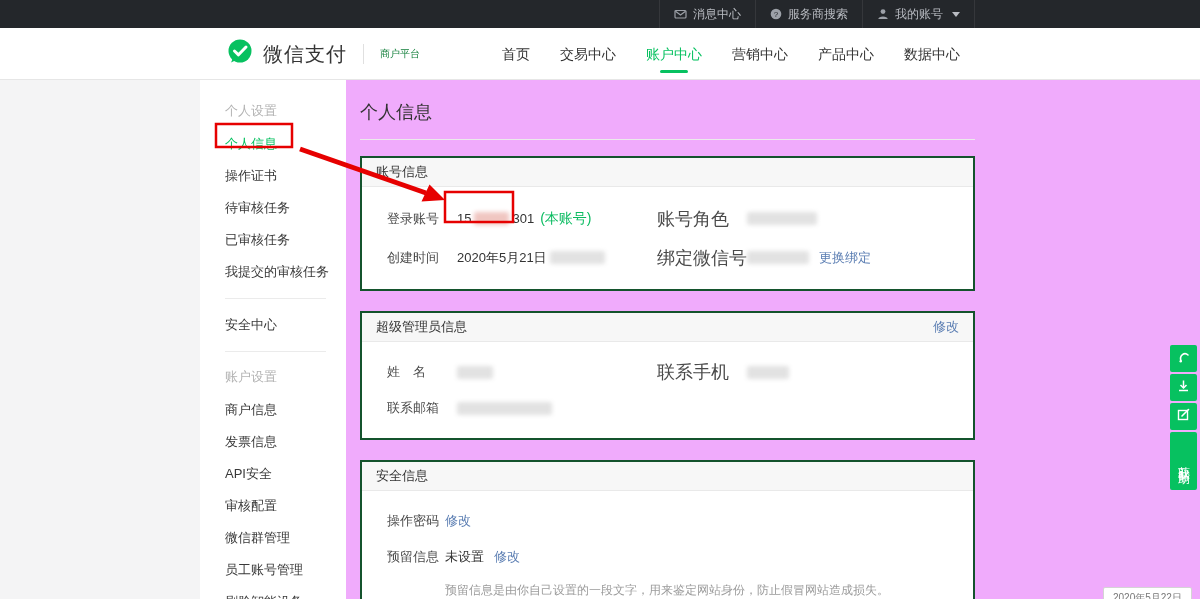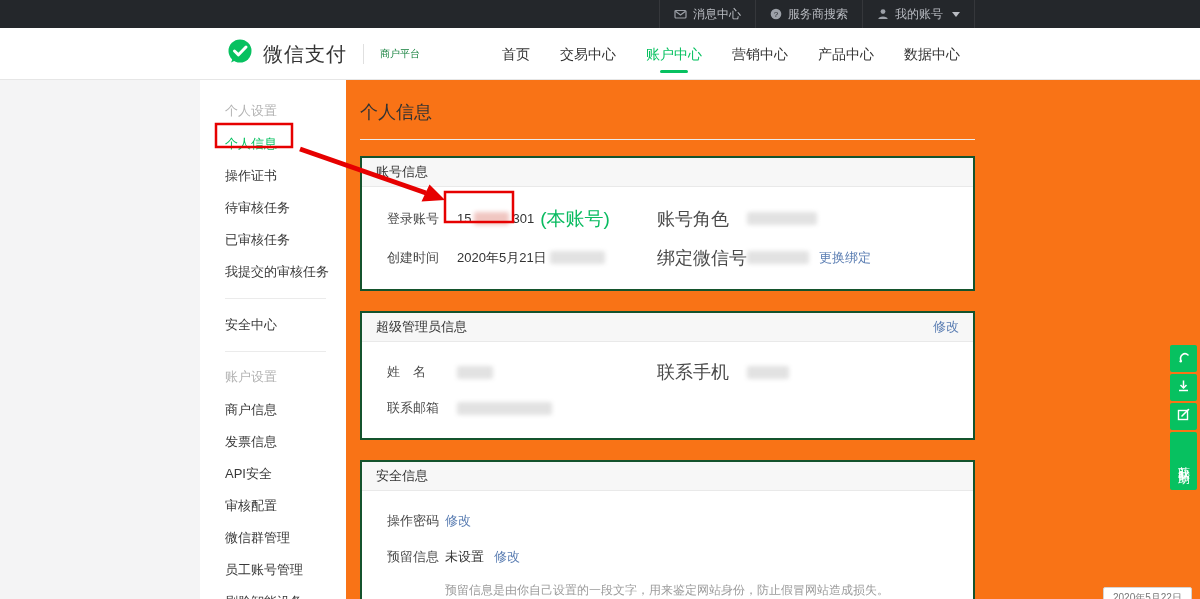"个人设置" .page { background: #f97316 -> #f0abfc }
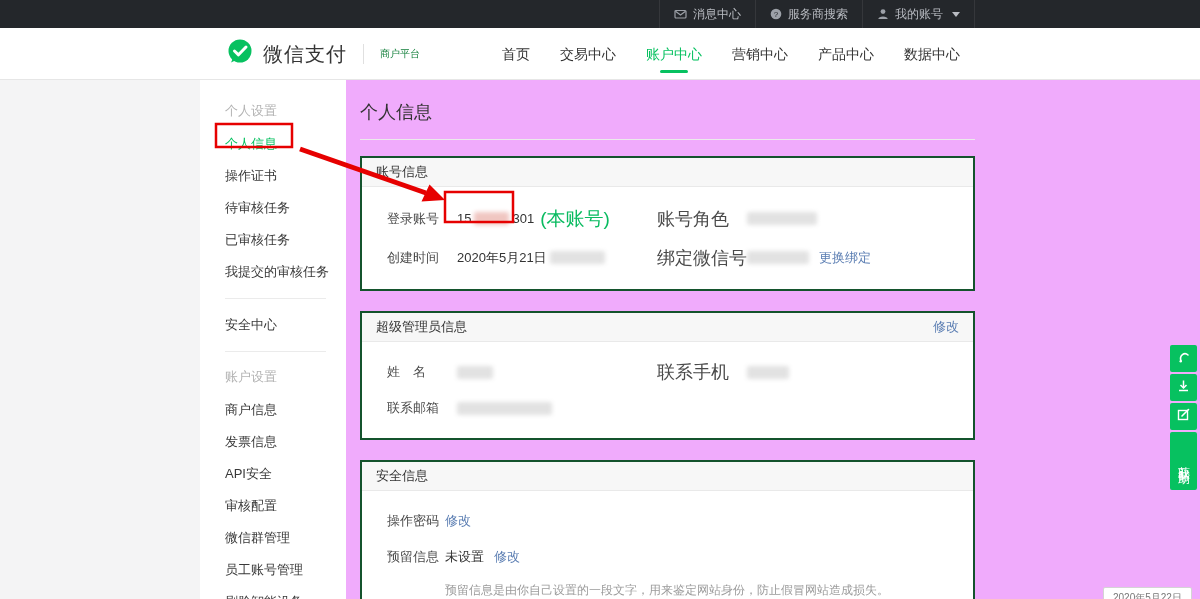"(本账号)" .note-green { font-size: 19px -> 14px }
